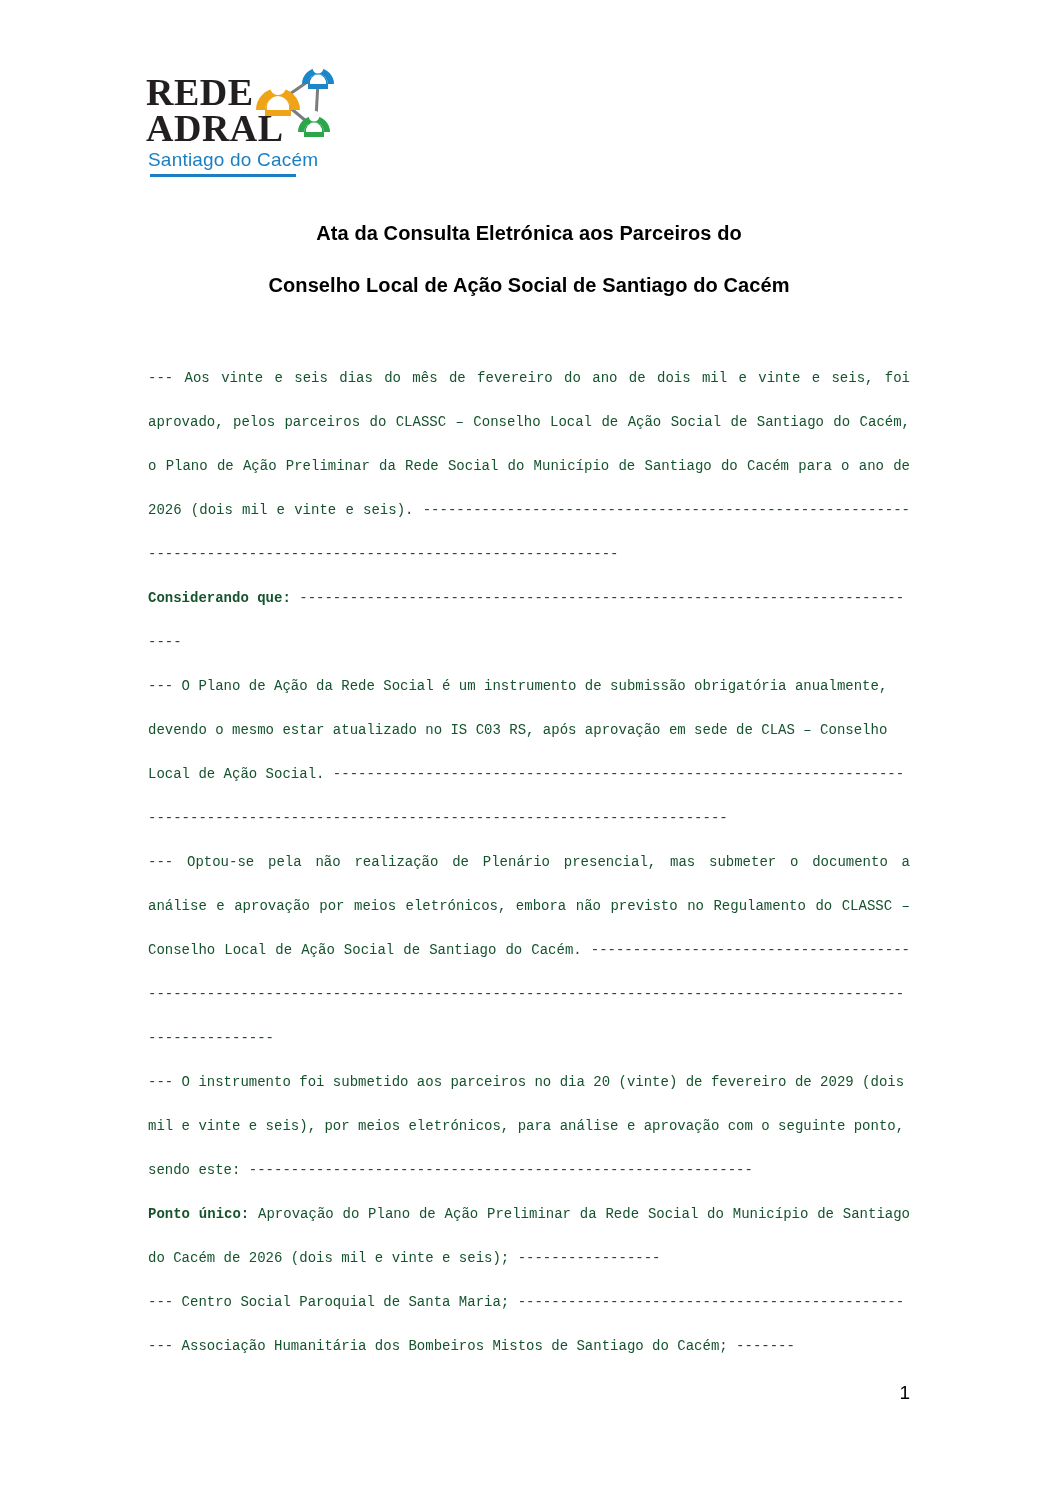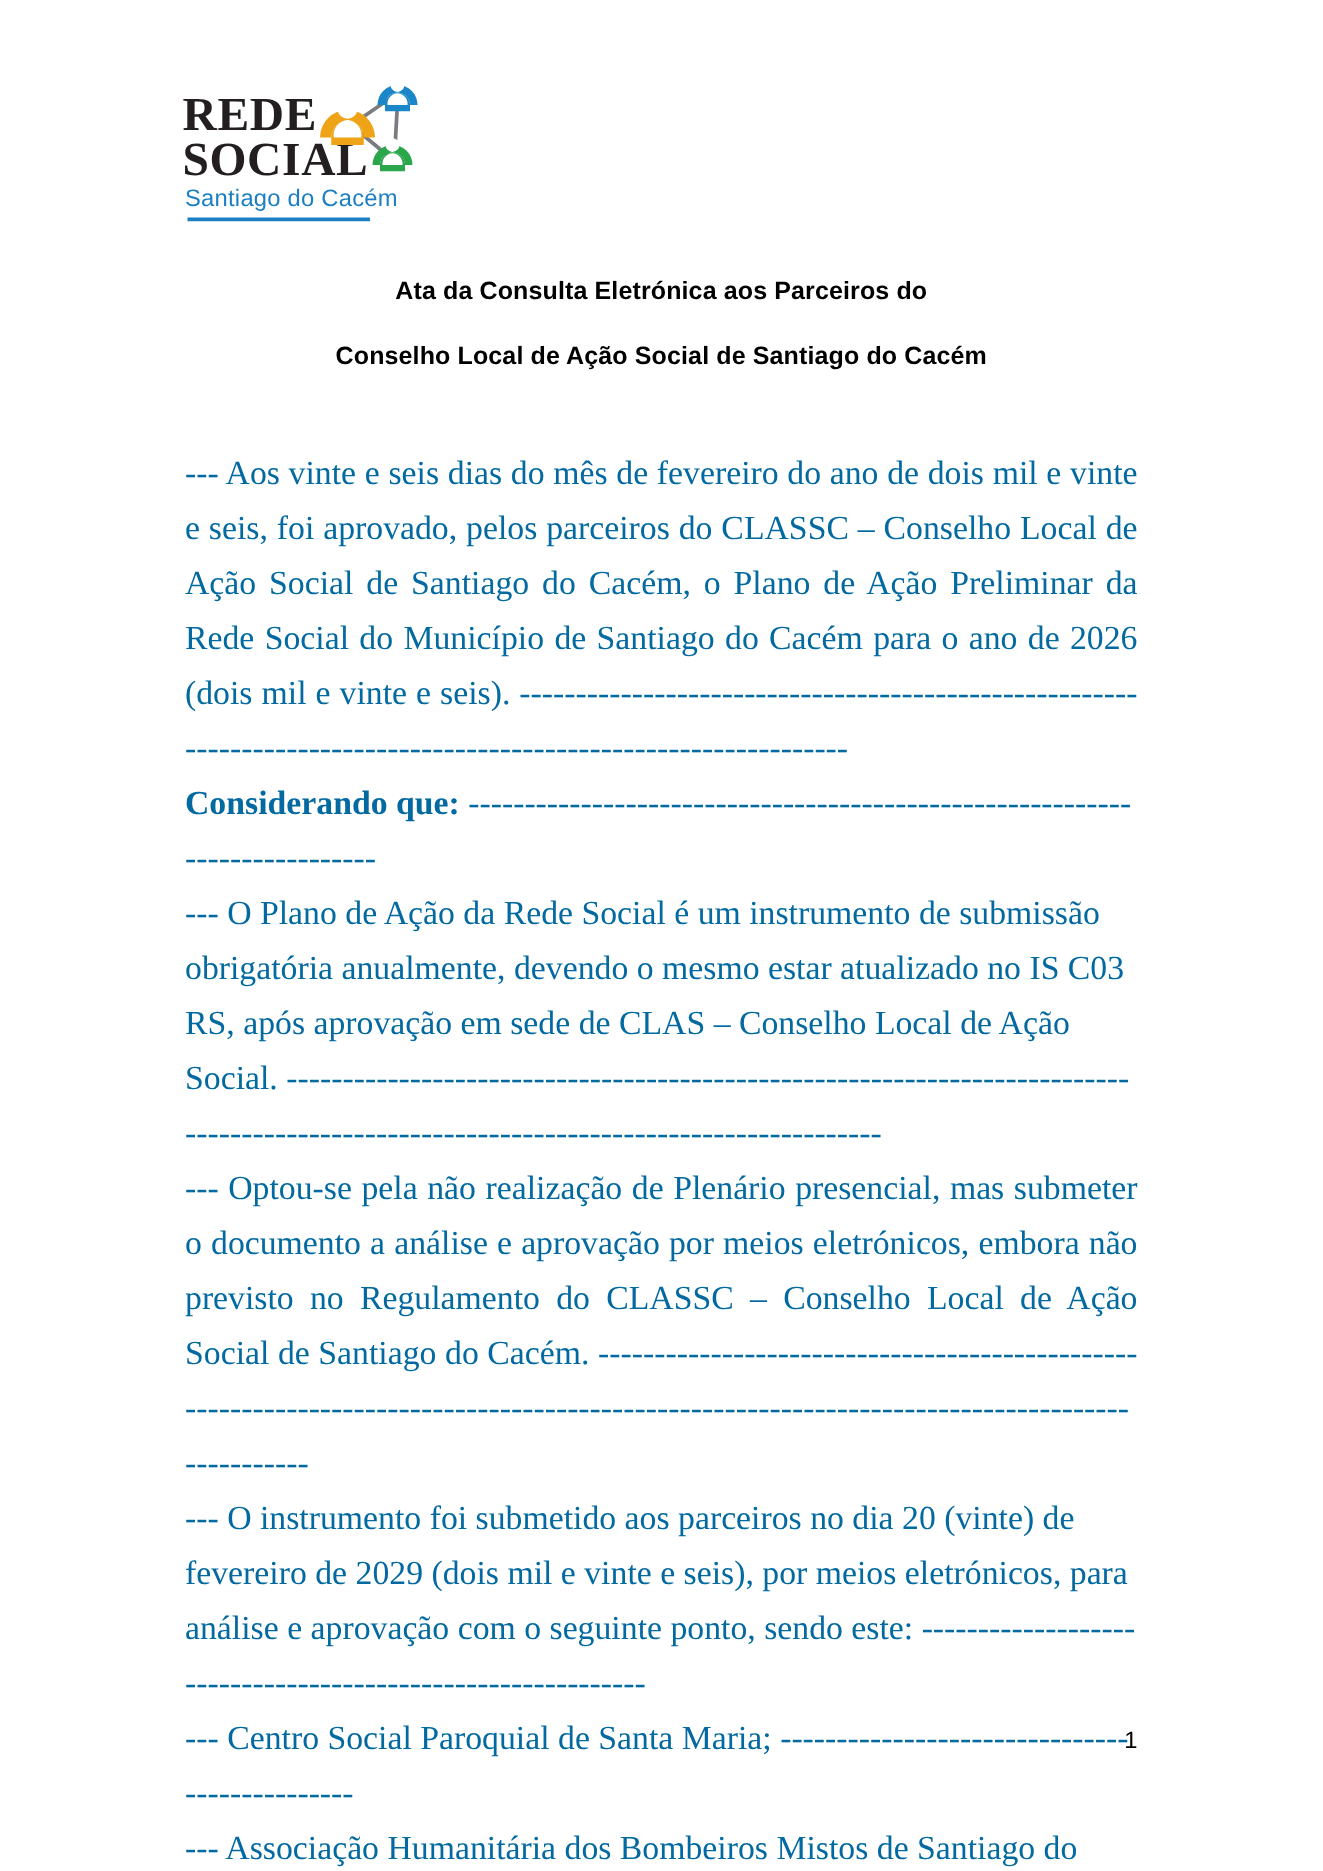"SOCIAL" div { text: SOCIAL -> ADRAL }
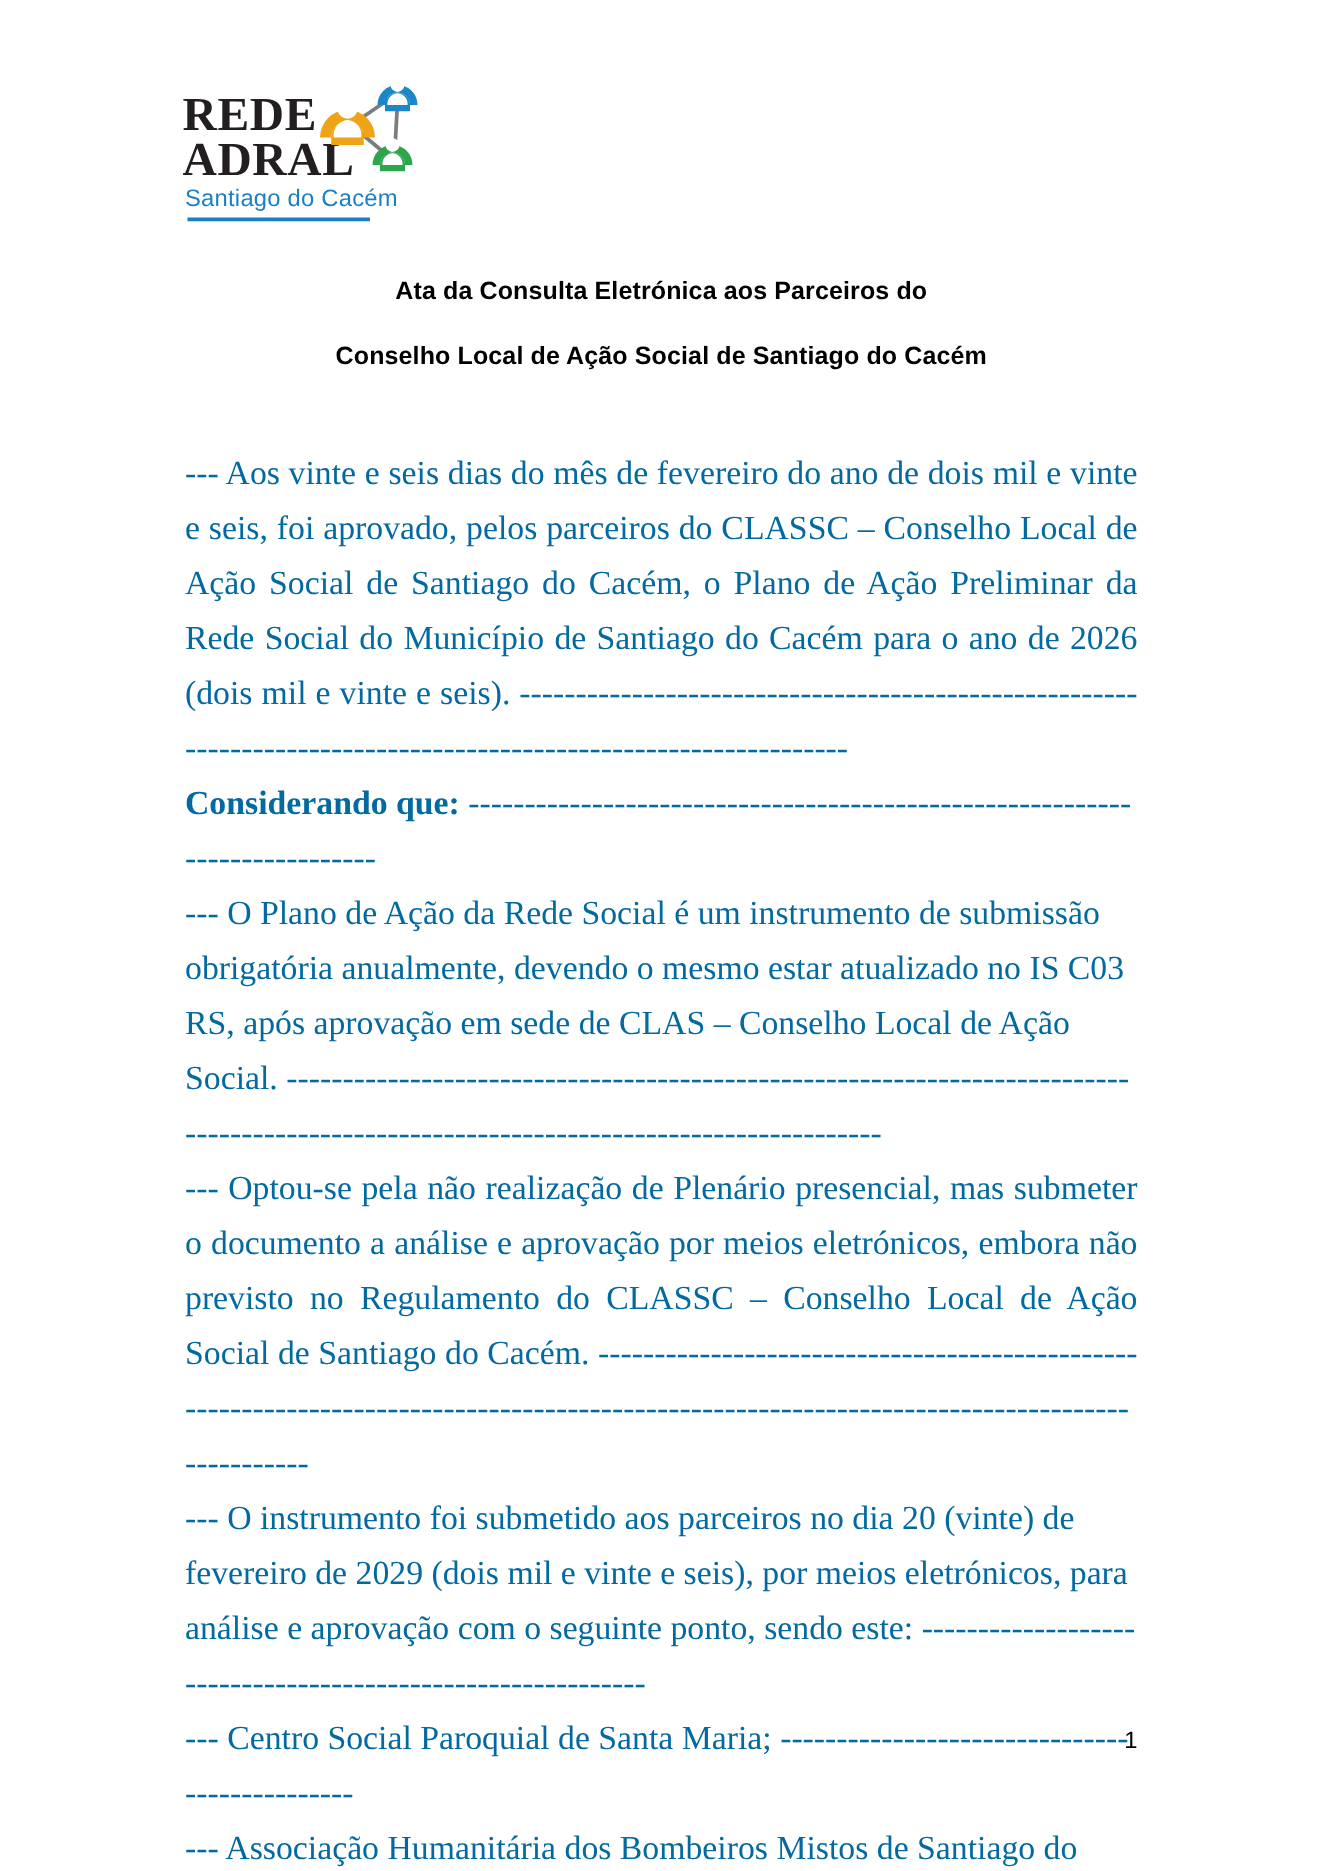"--- Aos vinte e seis" p.para { color: #0369a1 -> #14532d; font-family: Liberation Serif, serif -> Liberation Mono, monospace; font-size: 27px -> 14px }
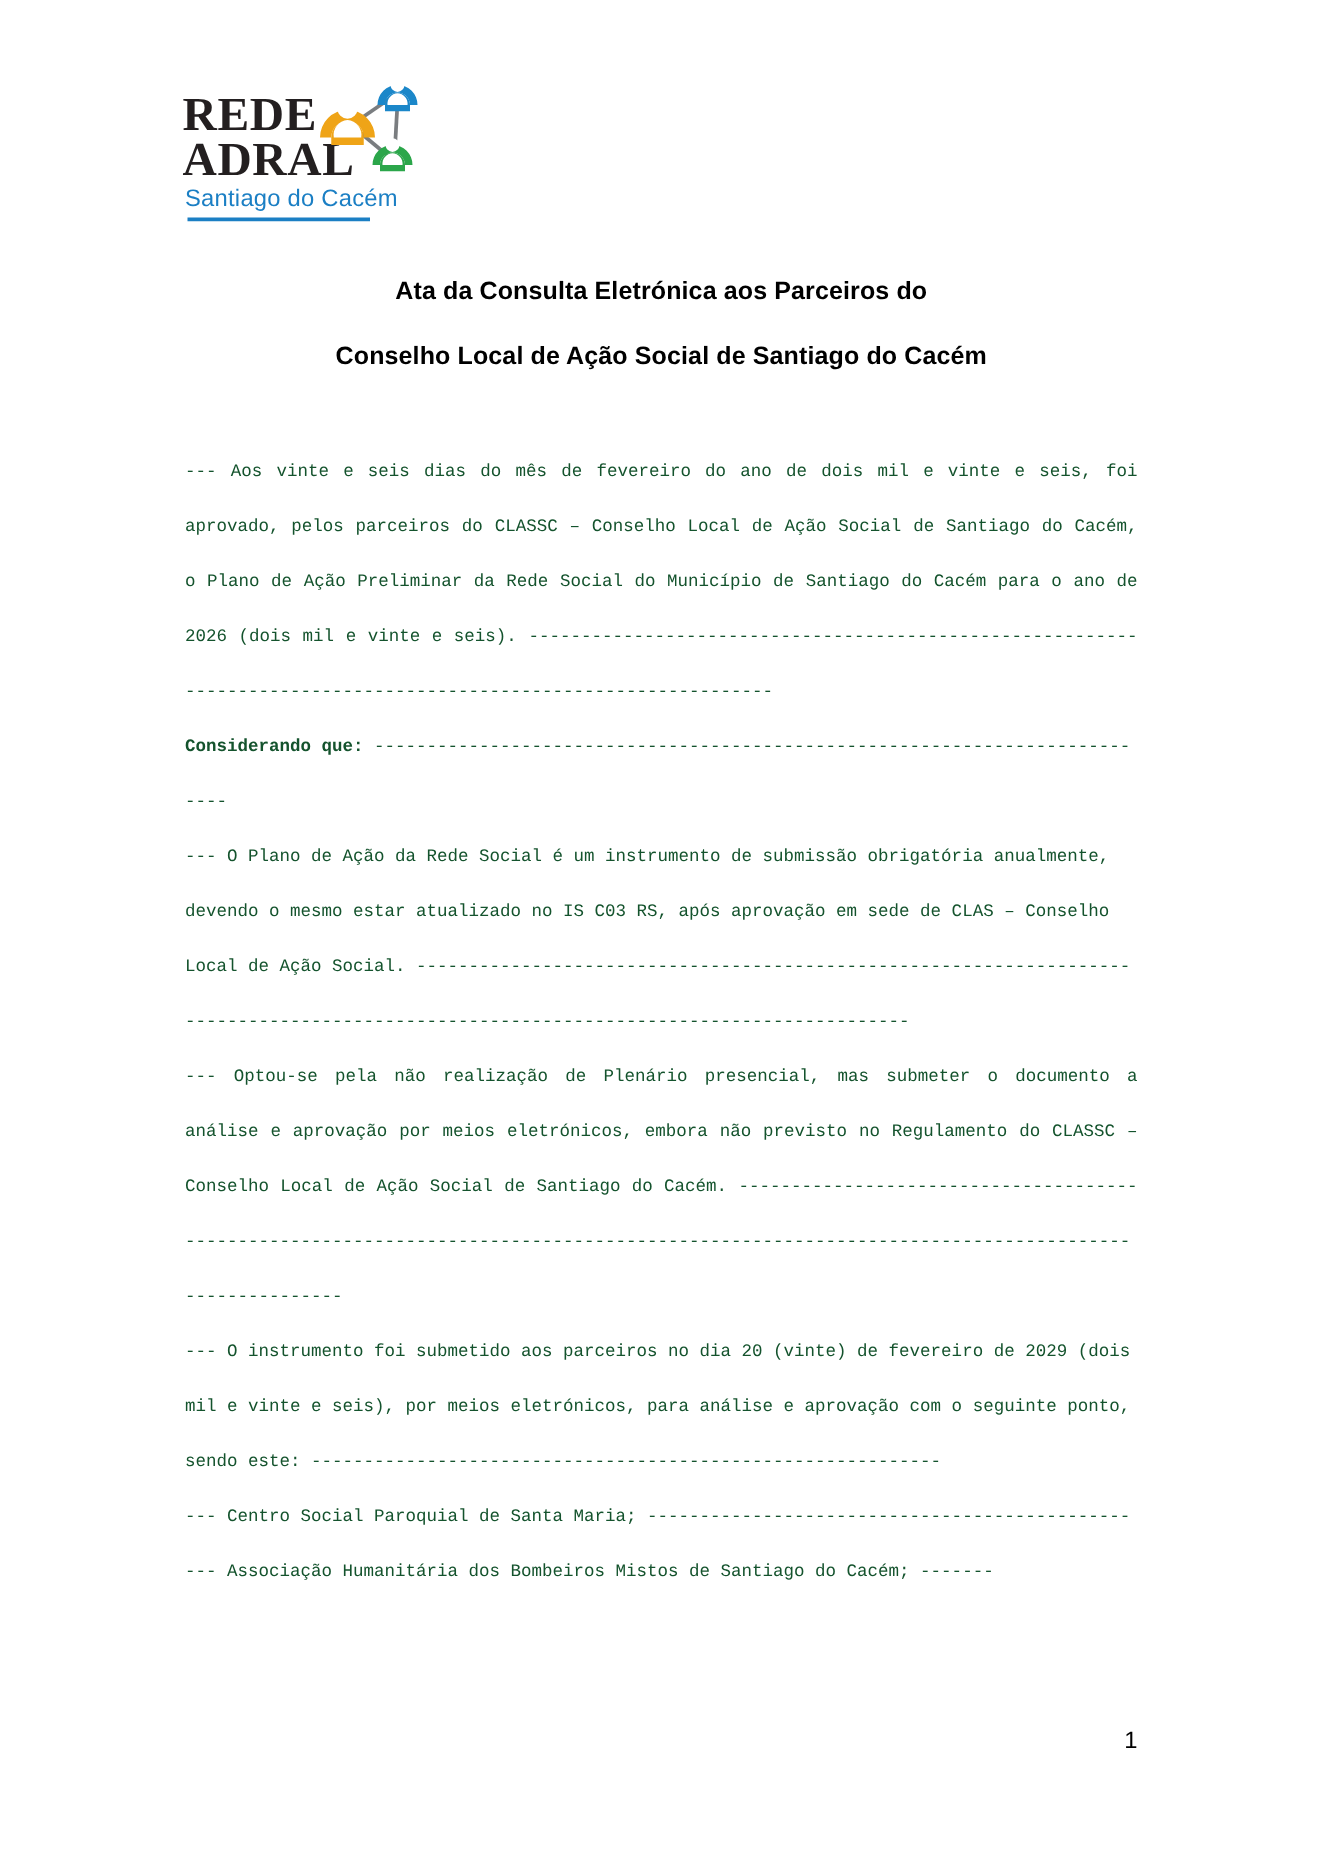"Ponto único: Aprovação do Plano" p.para { html: none -> <p><span>Ponto único:</span><span> Aprovação do Plano de Ação Preliminar da Rede Social do Município de Santiago do Cacém de 2026 (dois mil e vinte e seis); -----------------</span></p> }
